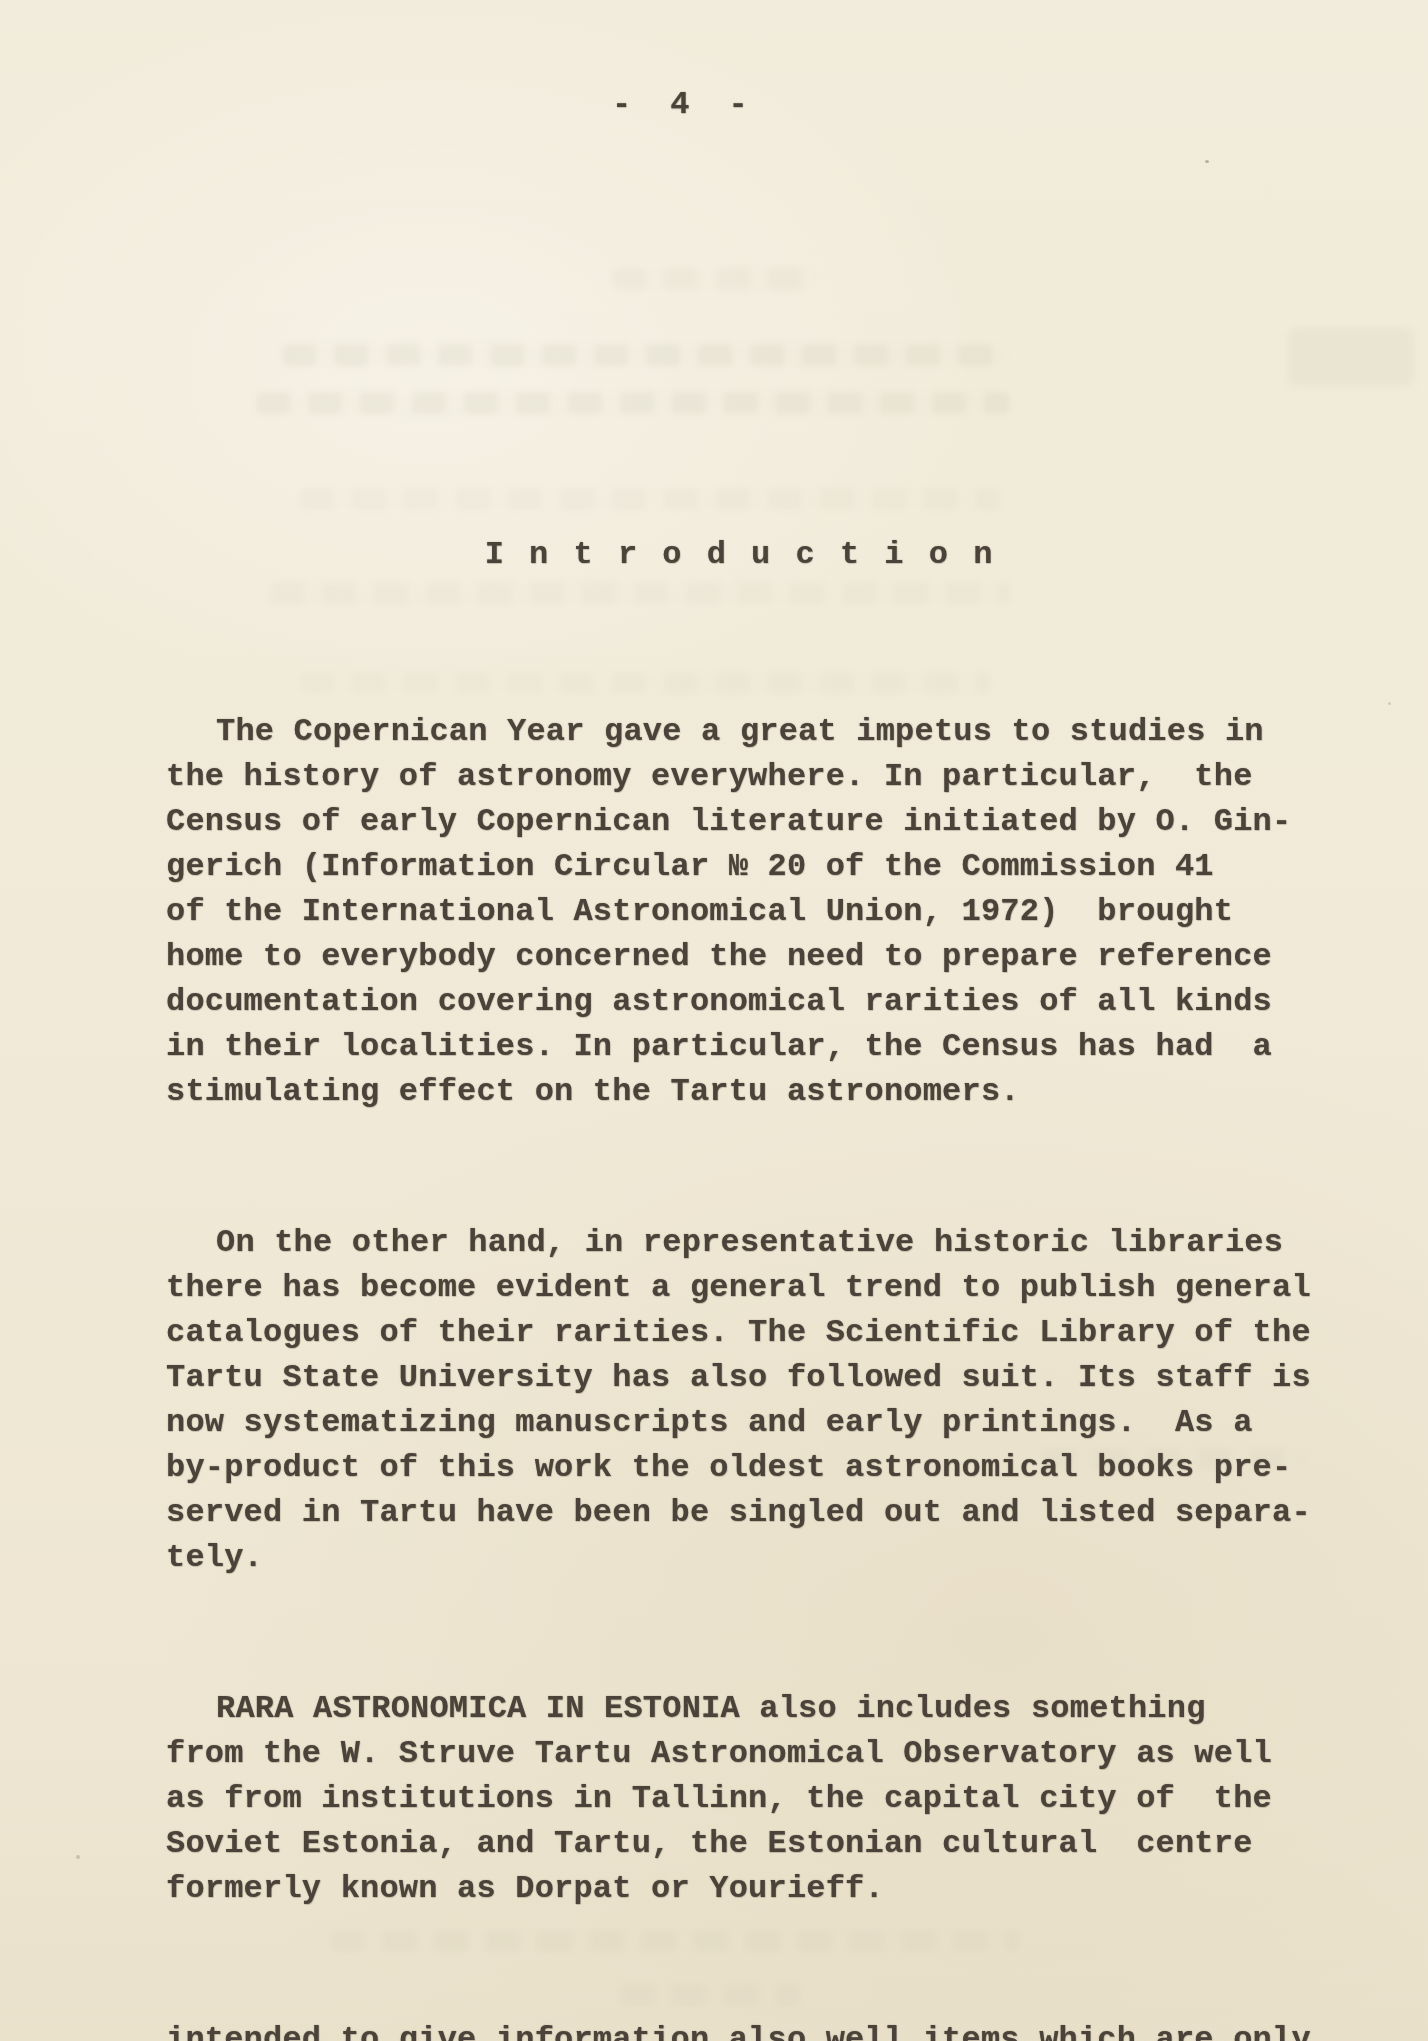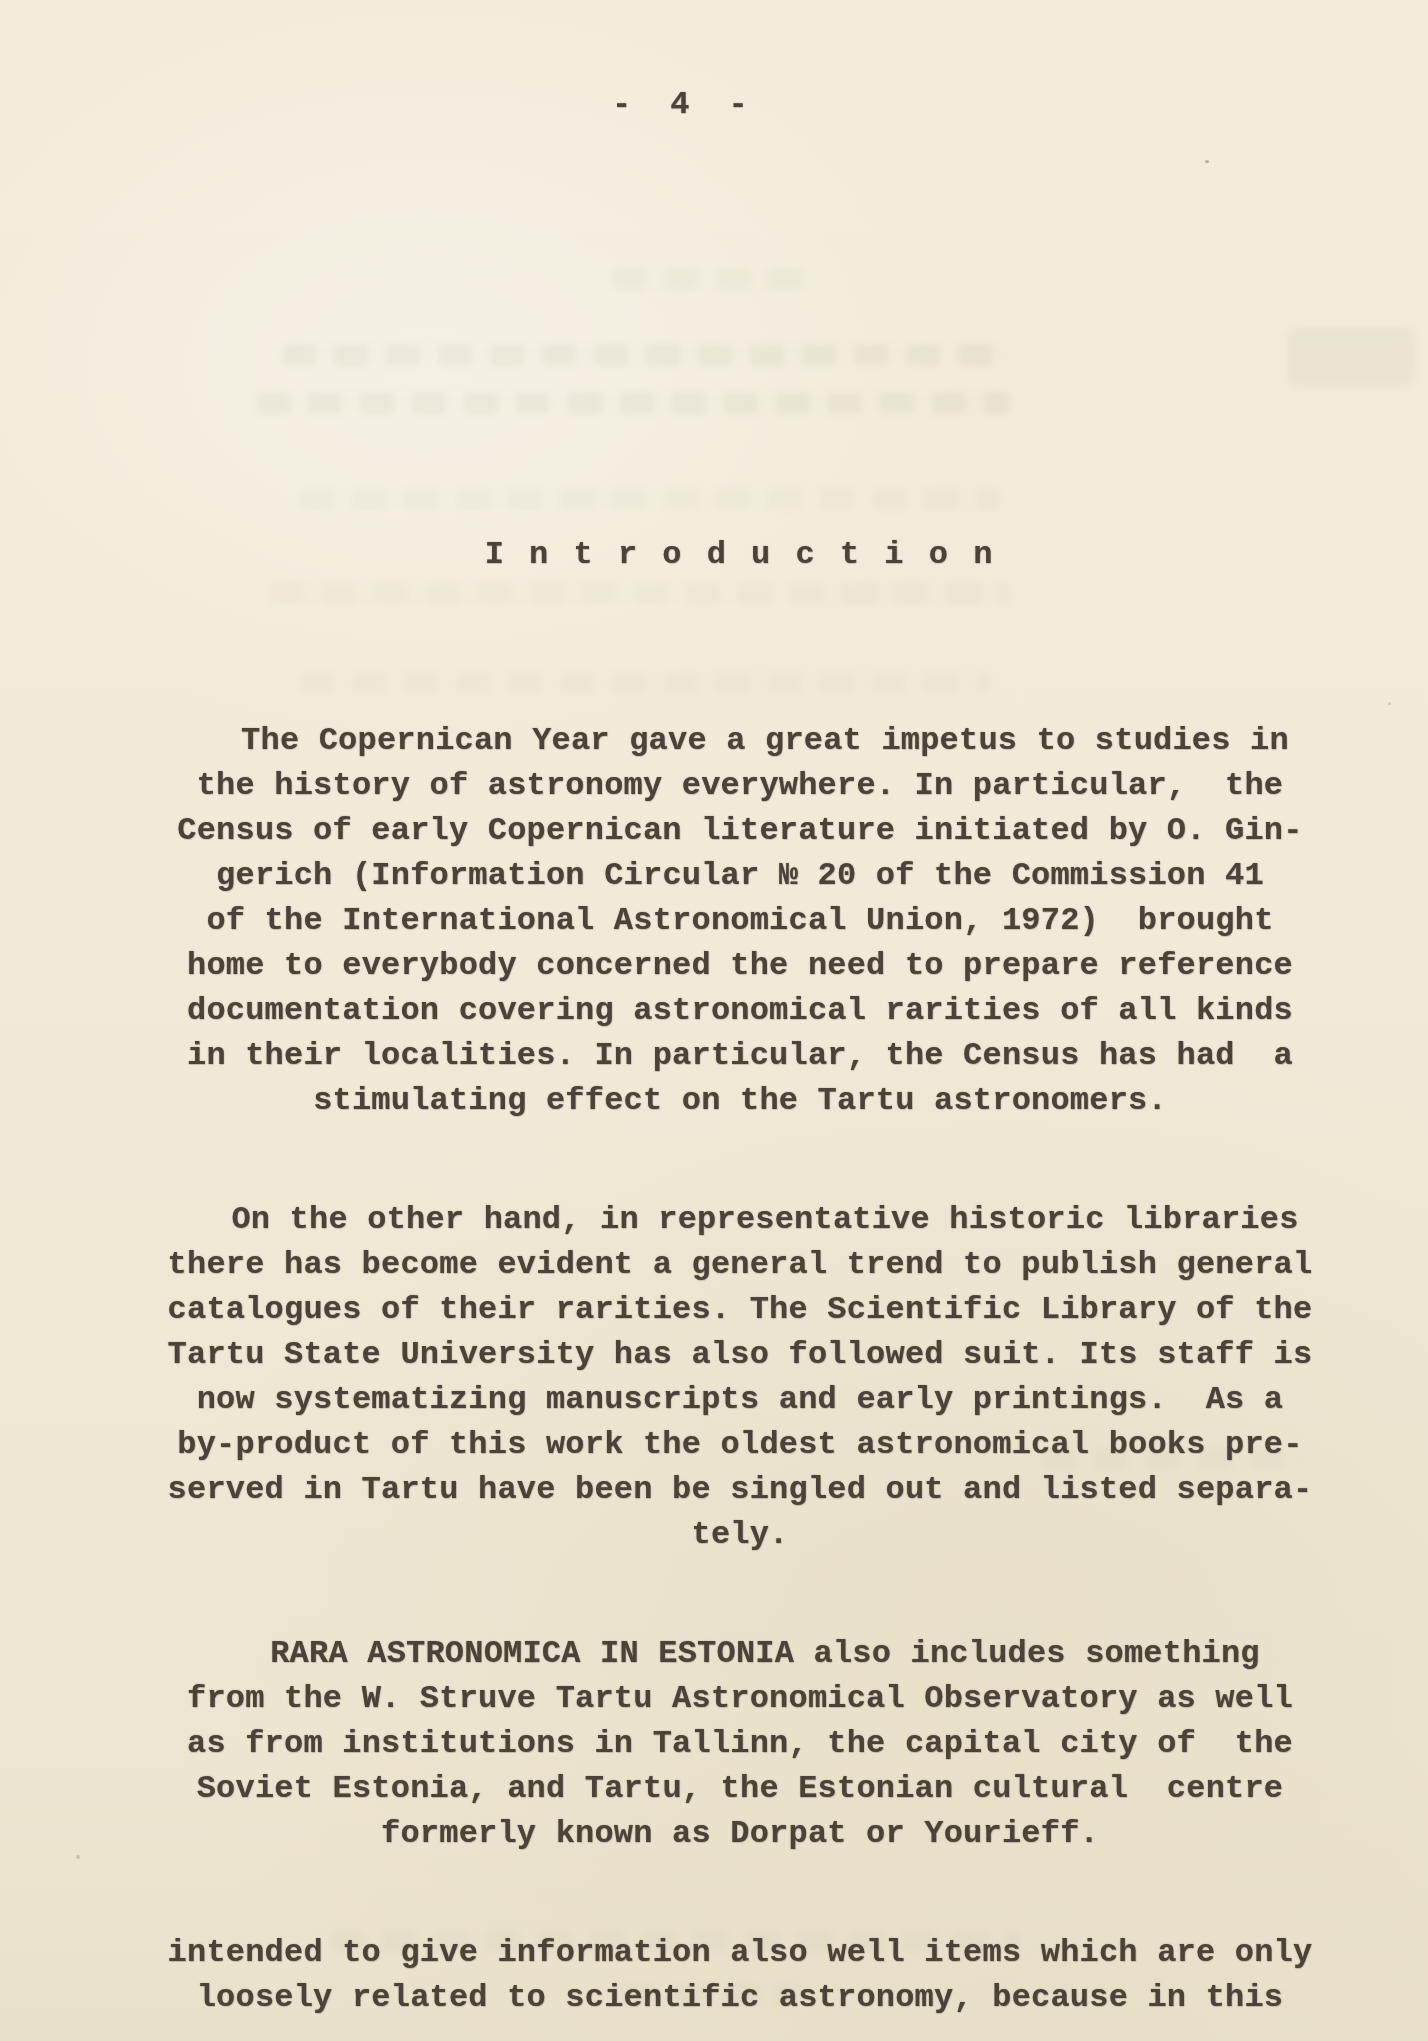"I n t r o" .heading { margin: 0 0 67px 0 -> 0 0 42px 0 }
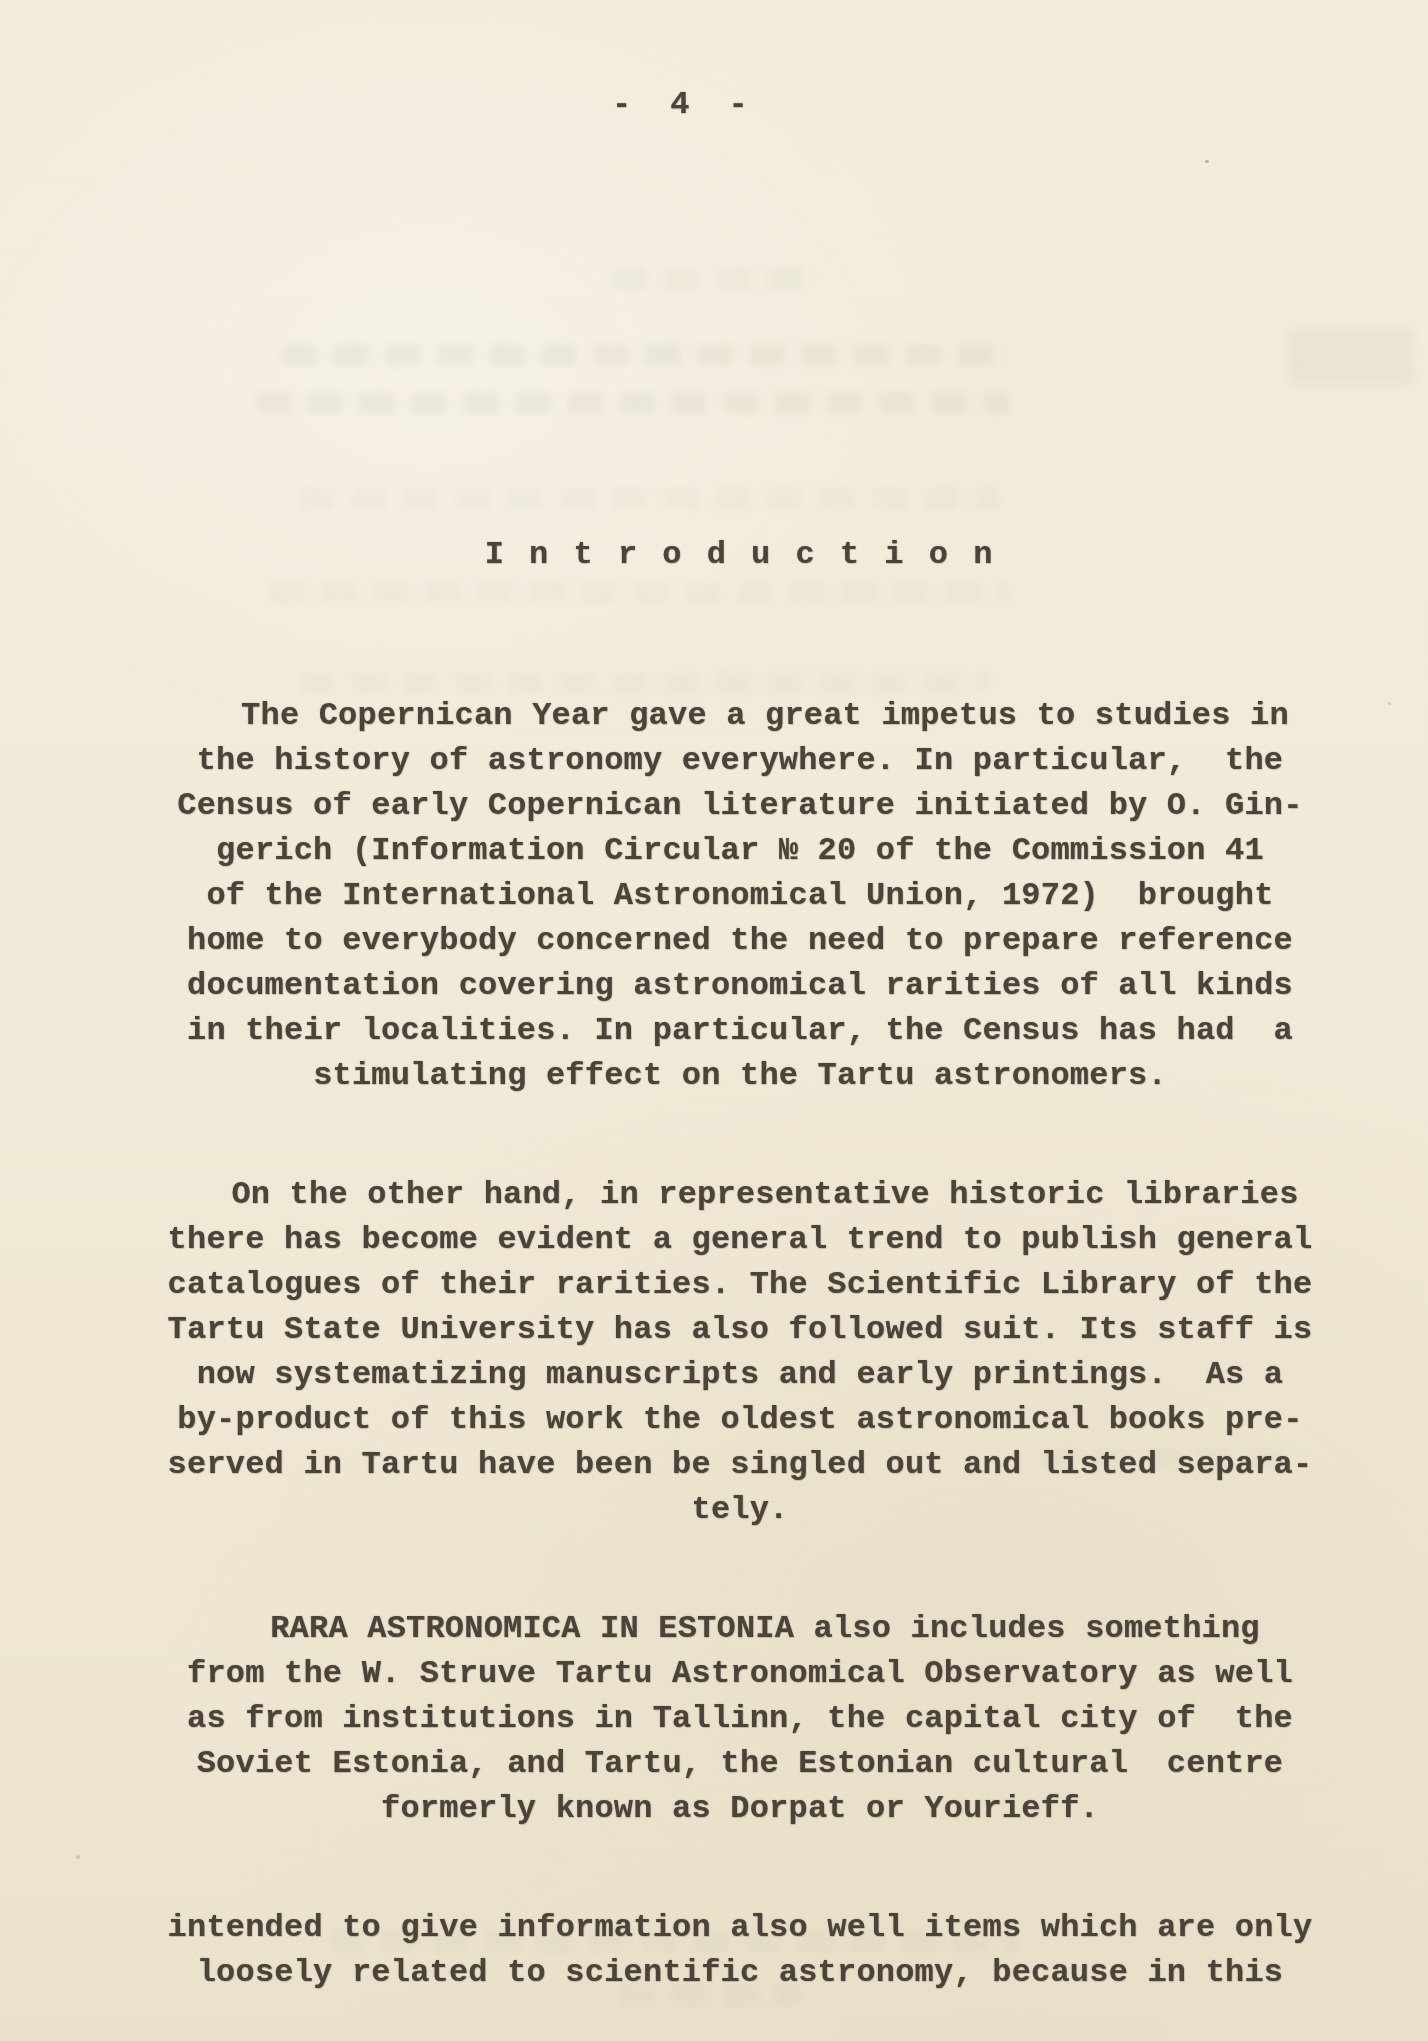"The Copernican Year gave a" .paragraph { margin: 0 -> 16px; text-align: center -> none }
